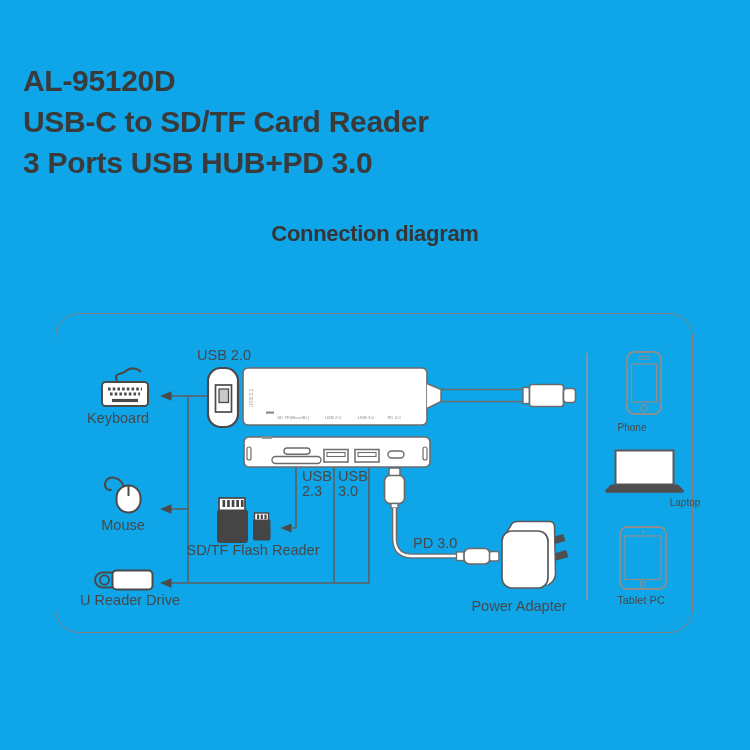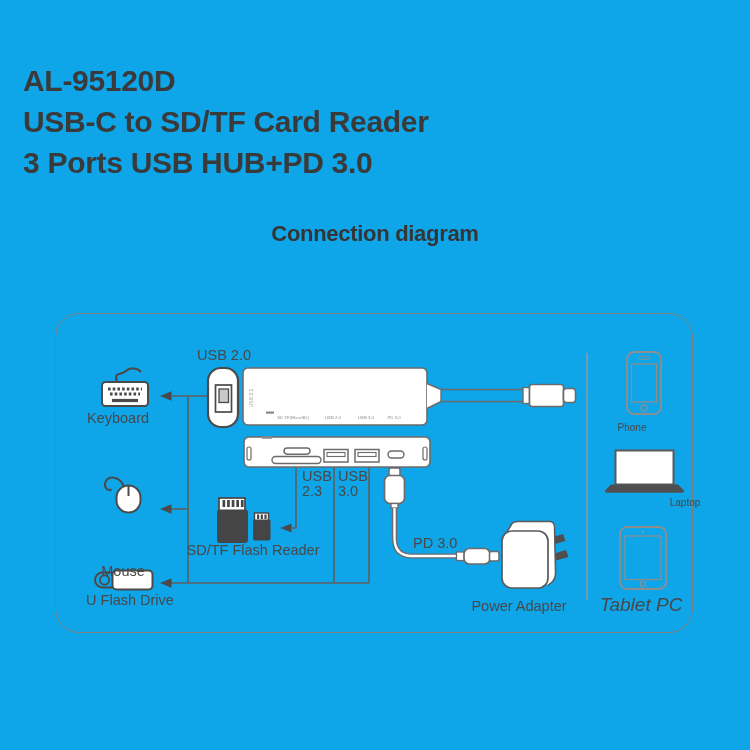"Mouse" div.lbl { margin-top: 46px -> none }
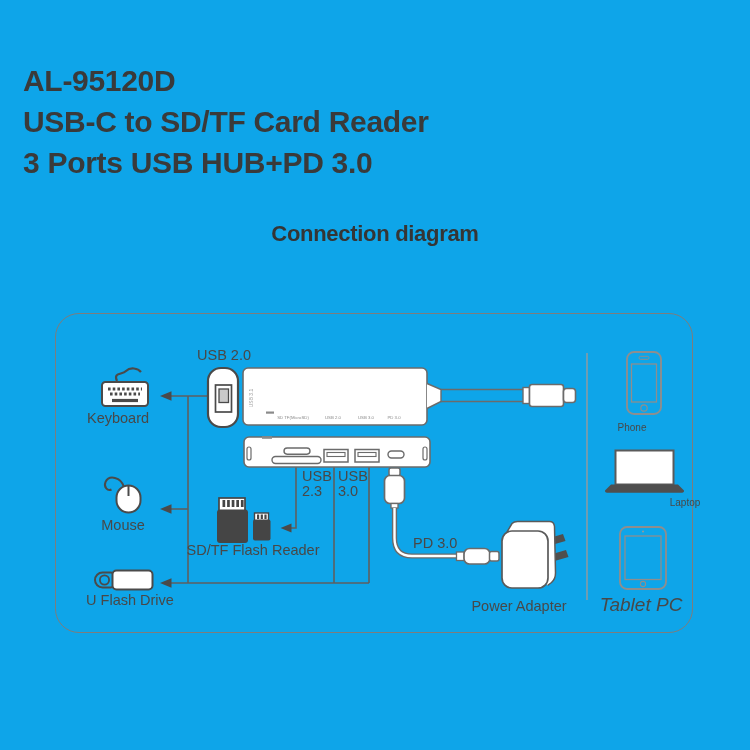"U Flash Drive" div.lbl { text: Flash -> Reader }
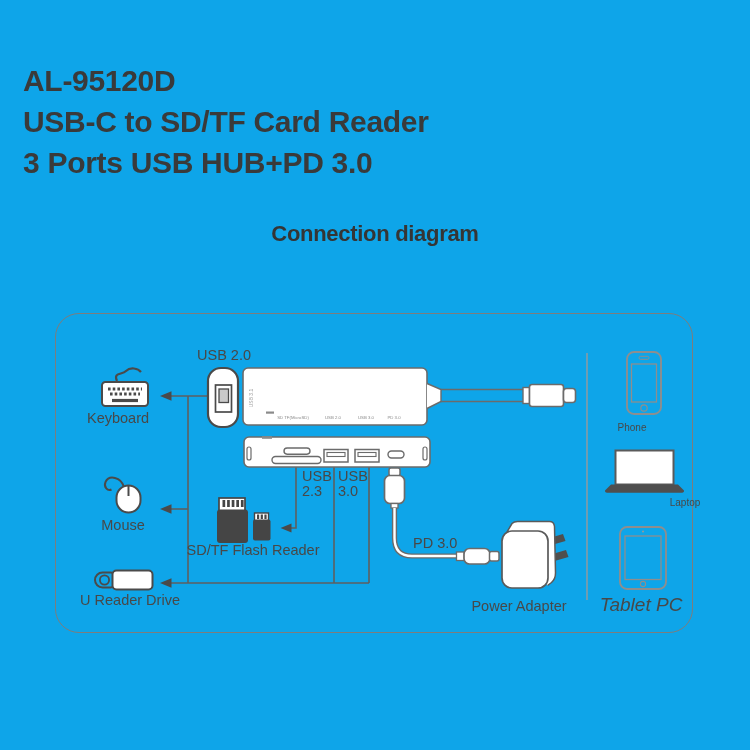"Tablet PC" div.lbl { font-size: 19px -> 11px; font-style: italic -> none }
